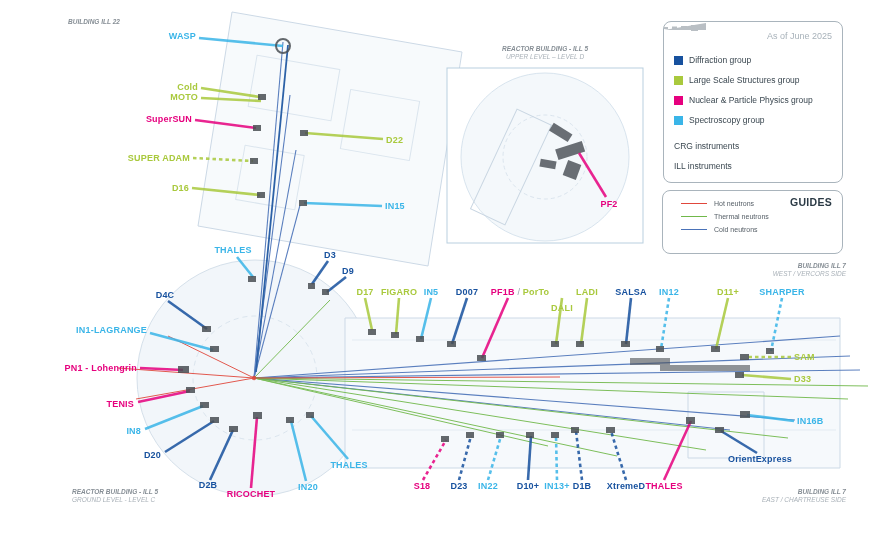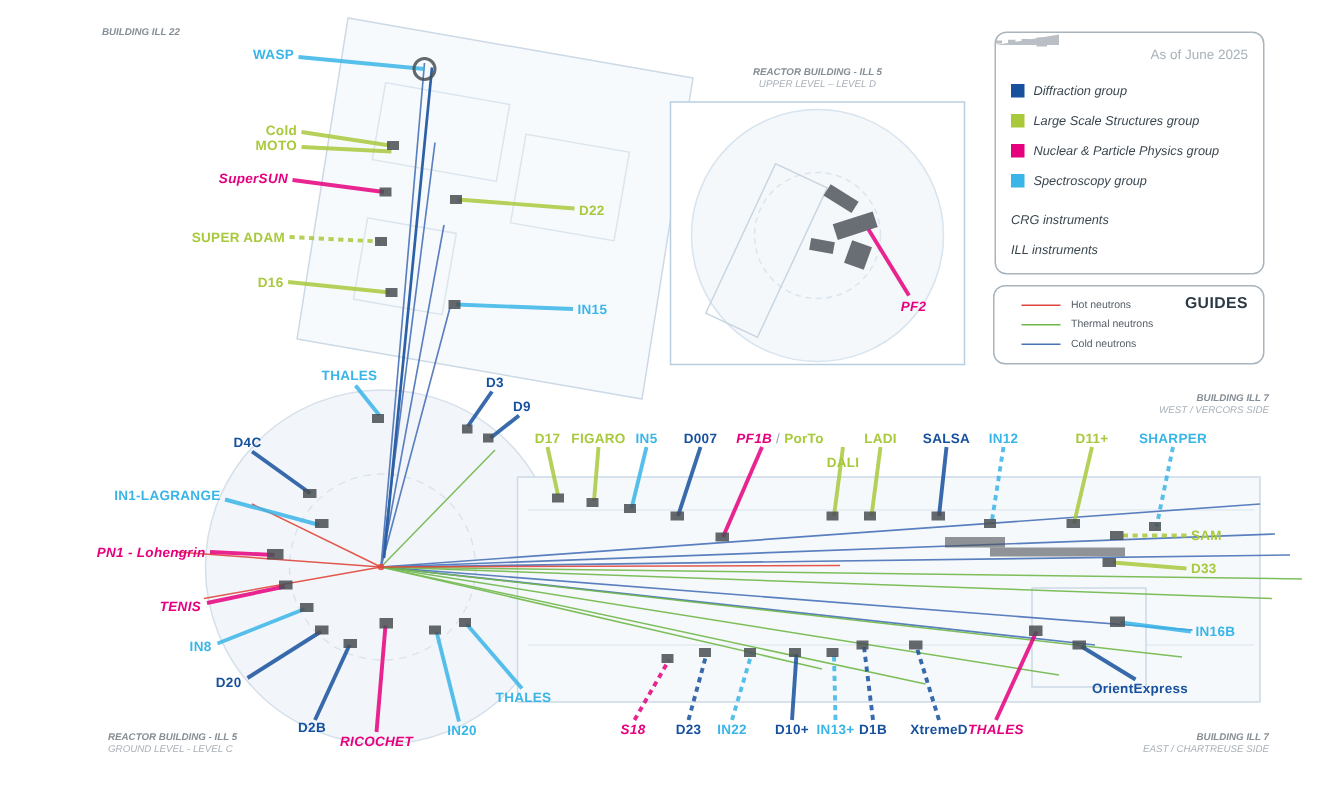"Diffraction group" .lg-row .txt { font-style: italic -> none }
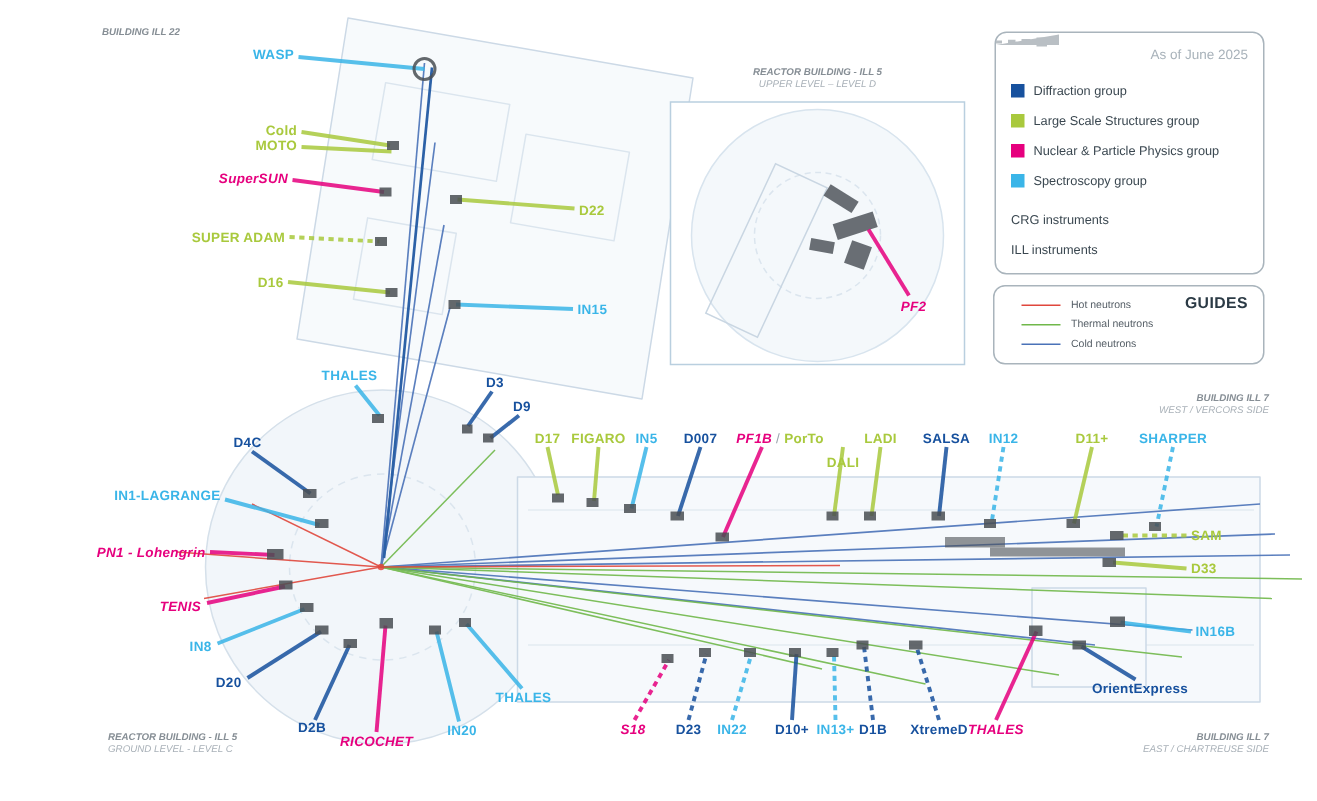"SuperSUN" .c-npp { font-style: italic -> none }
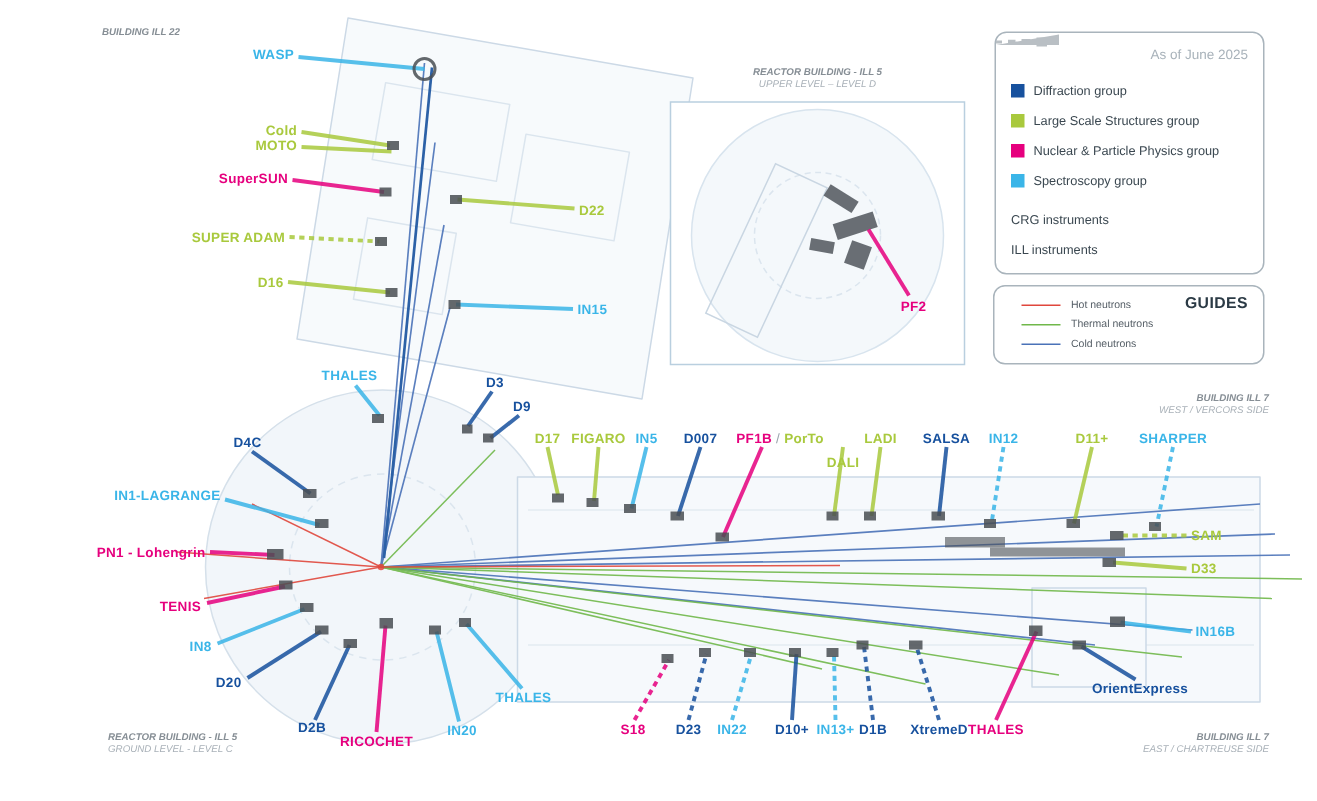"GUIDES" .guidesp { height: 53px -> 64px }
